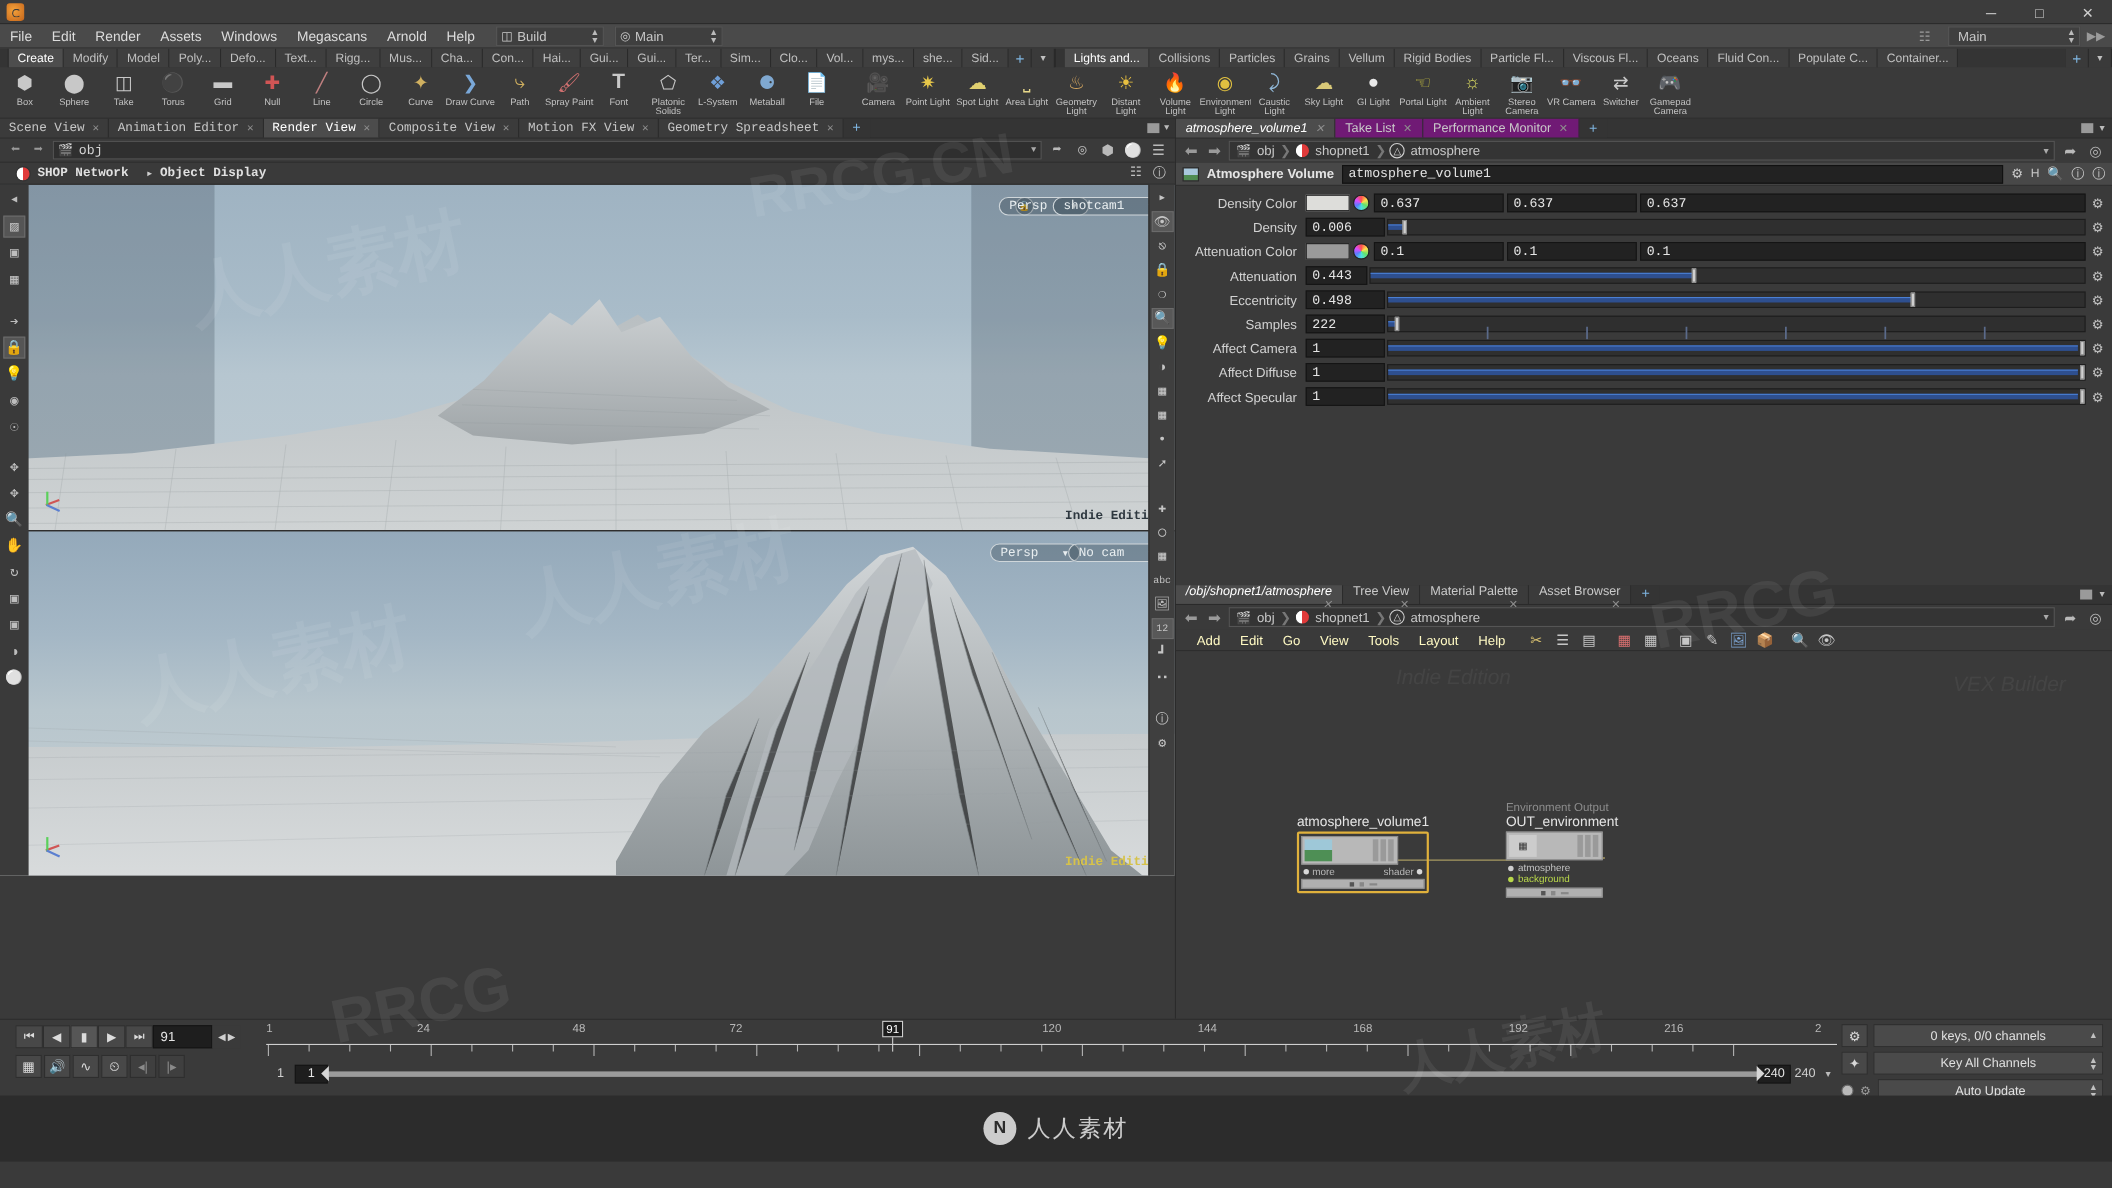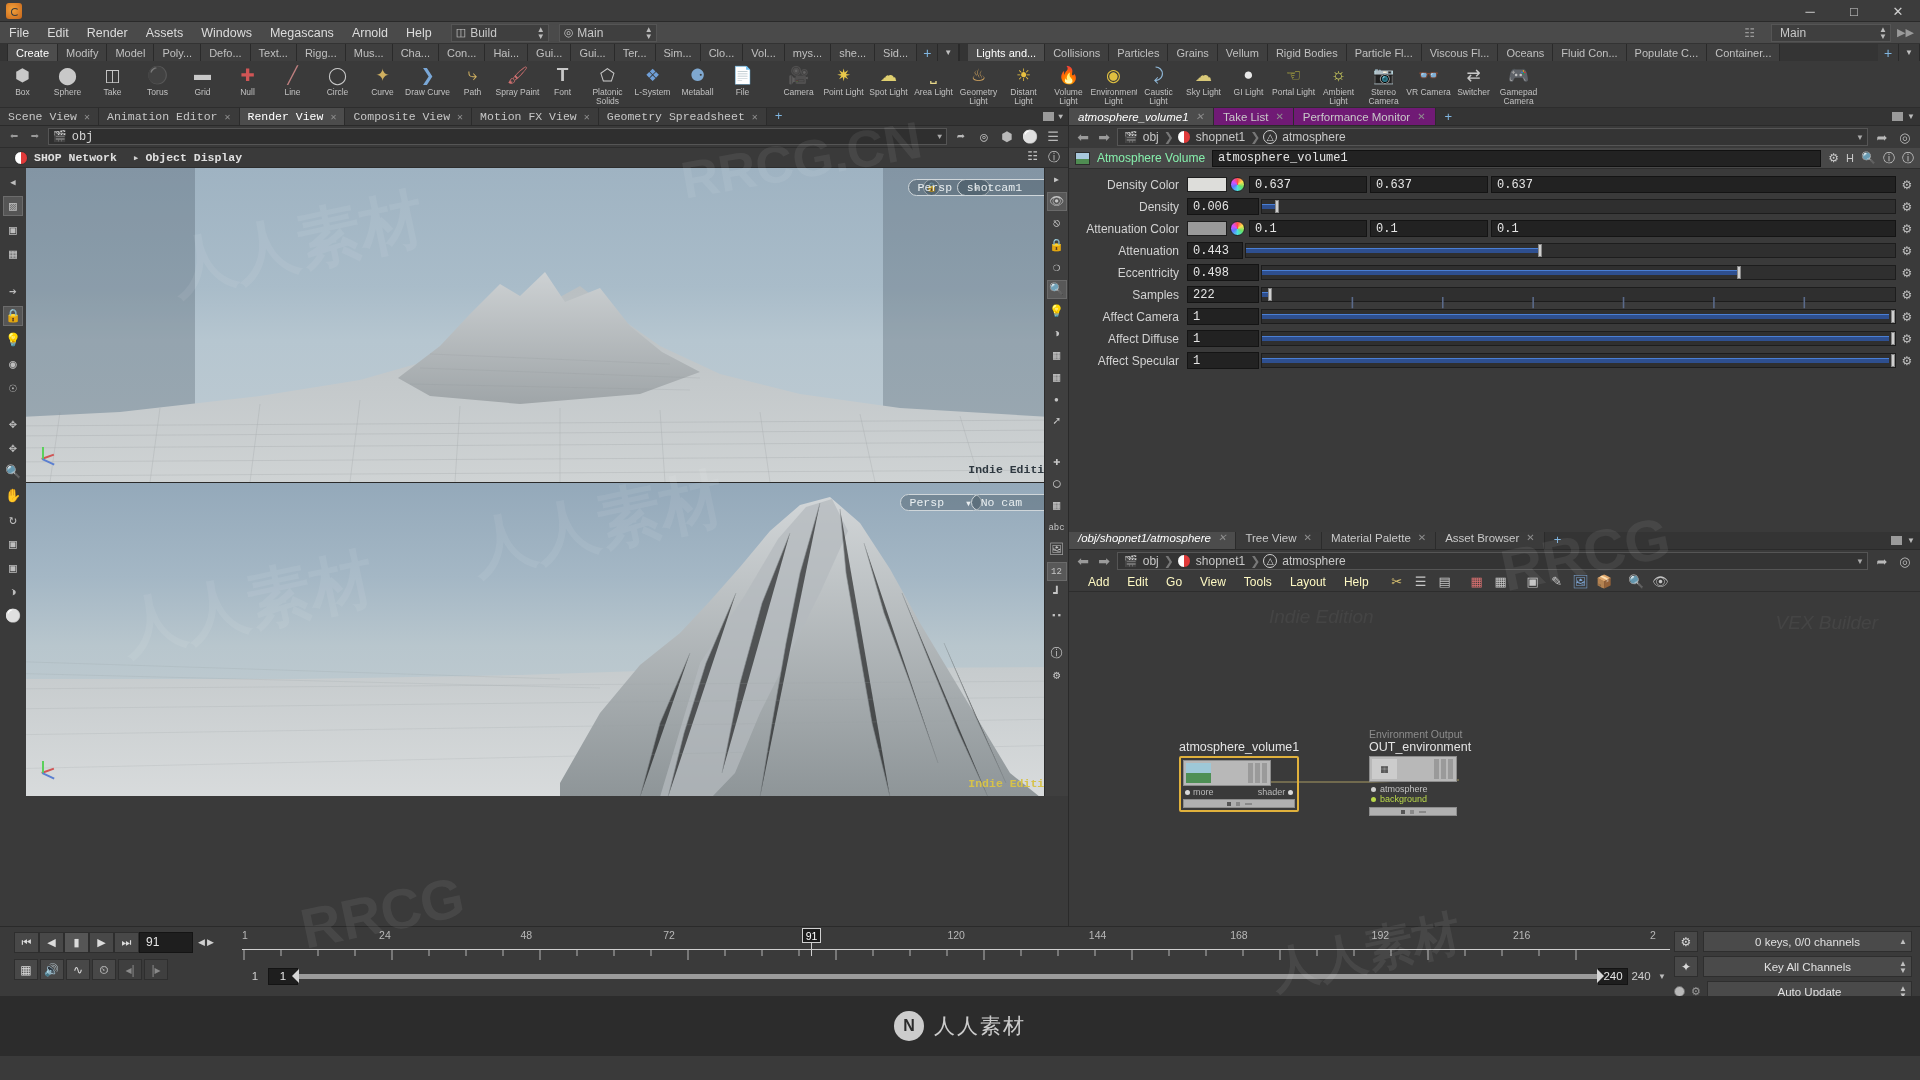"Atmosphere Volume" .ph-title { color: #86efac -> #e5e5e5; font-weight: normal -> bold }
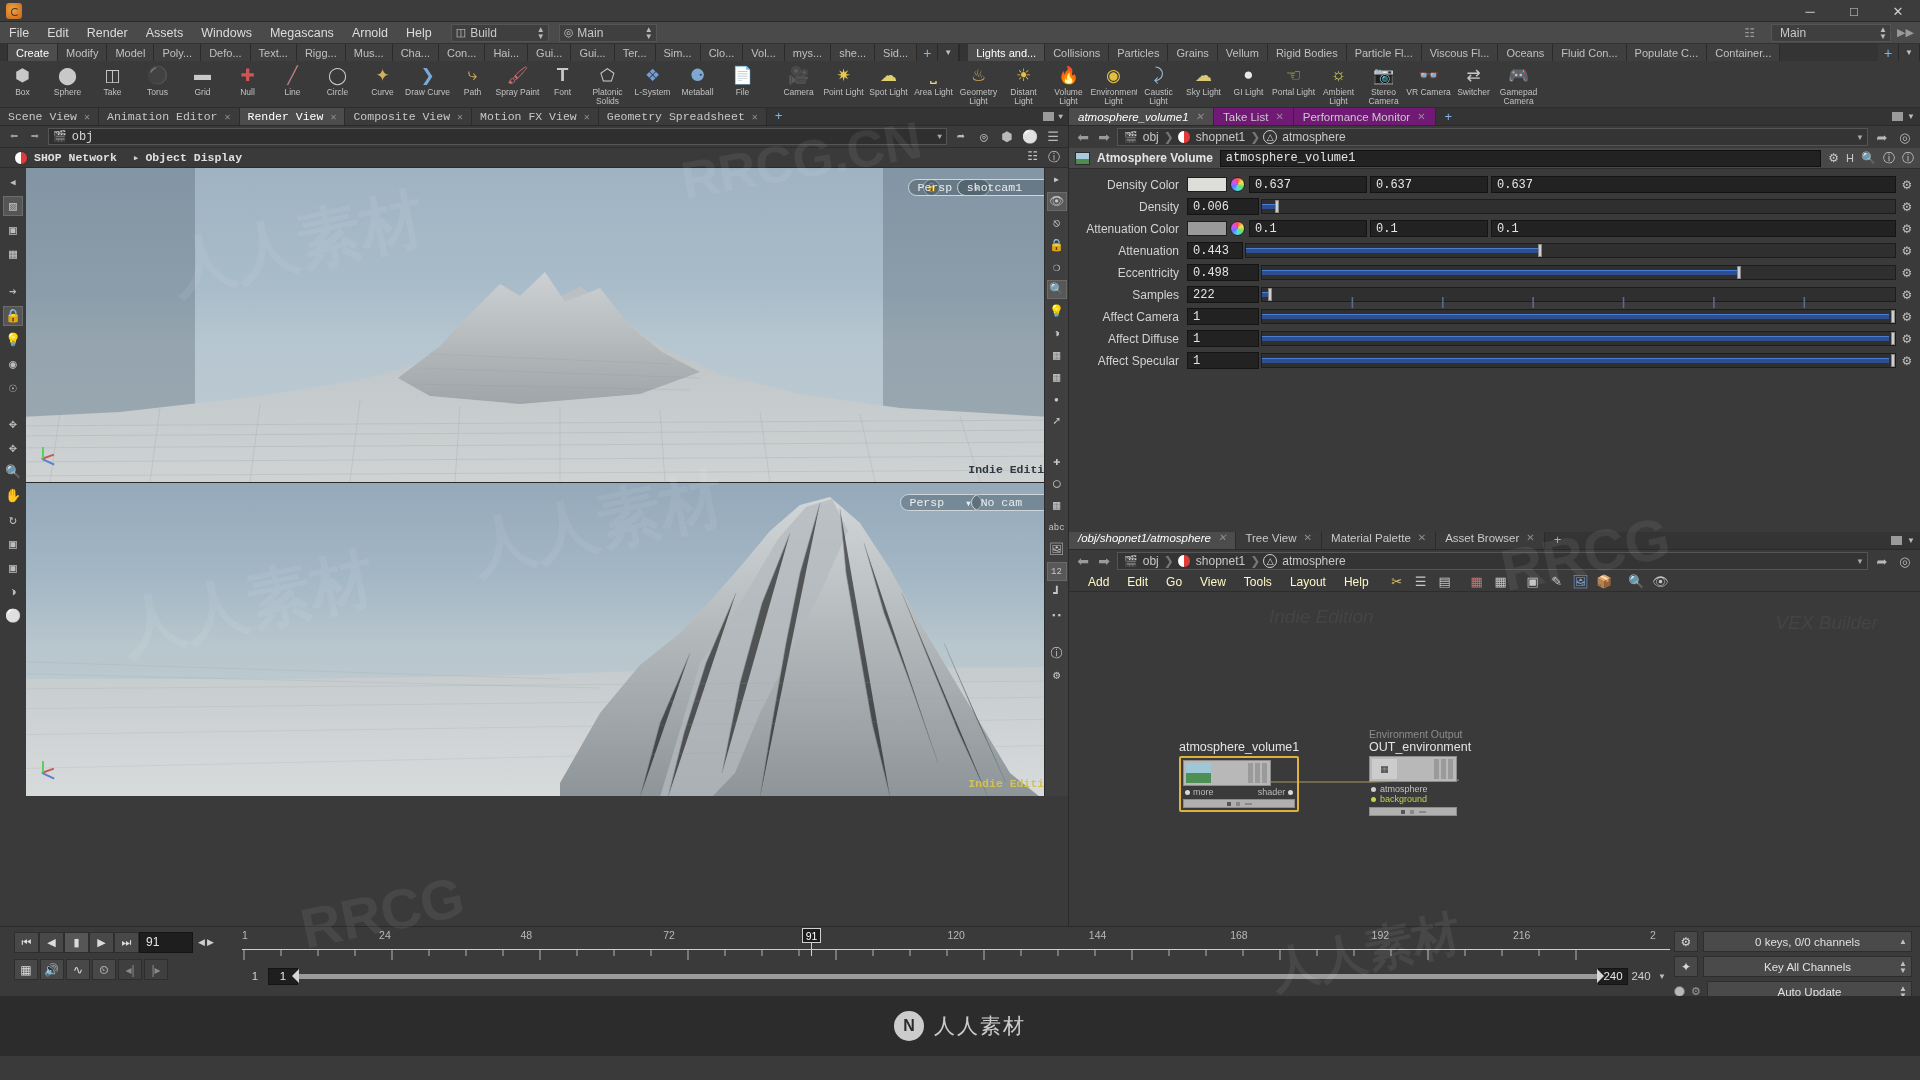"/obj/shopnet1/atmosphere" .ne-tab { align-items: flex-start -> flex-end; flex-direction: none -> column }
